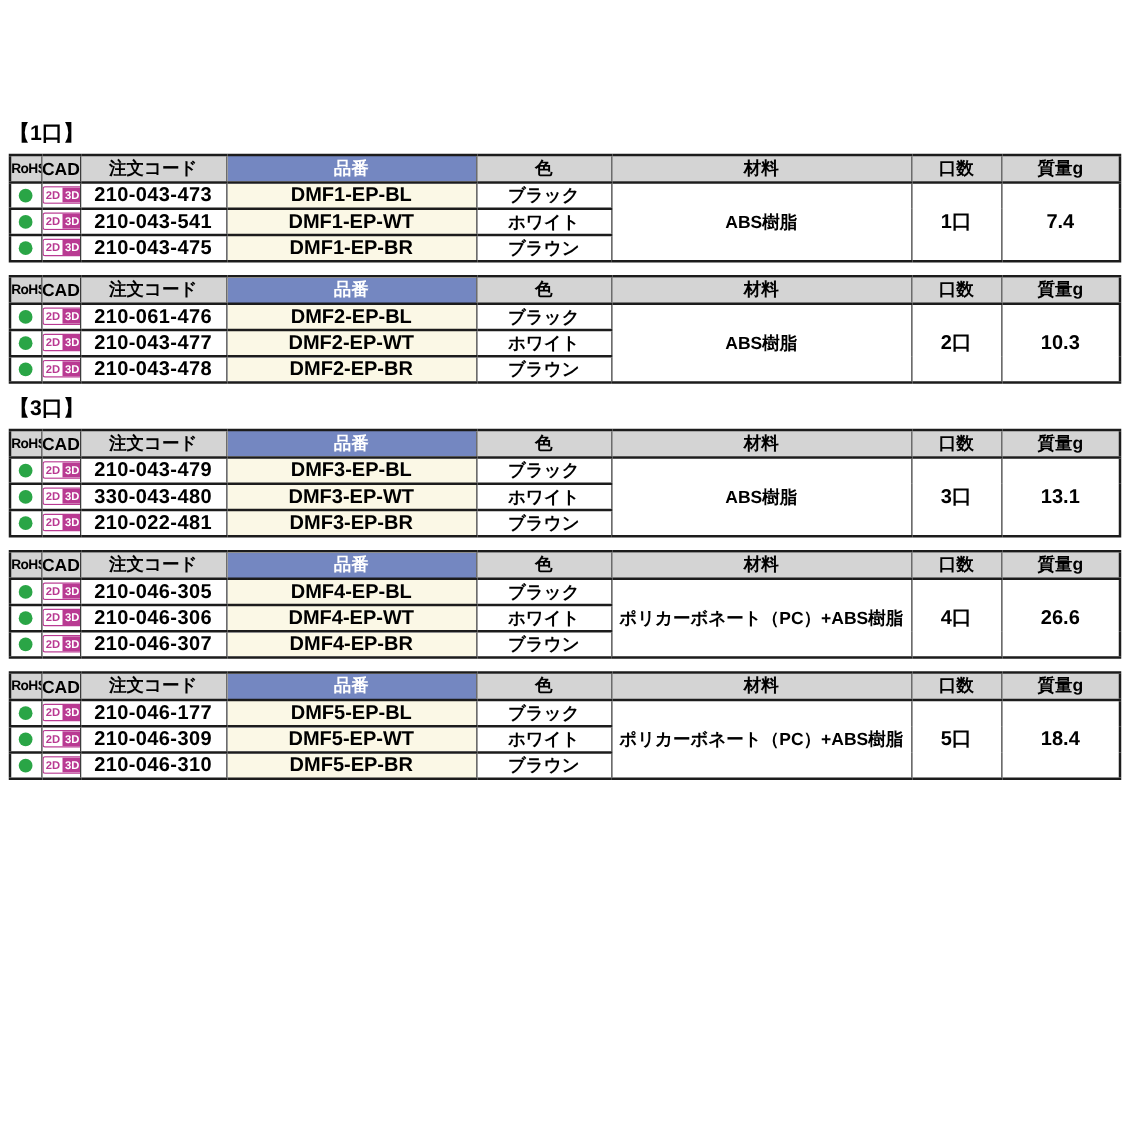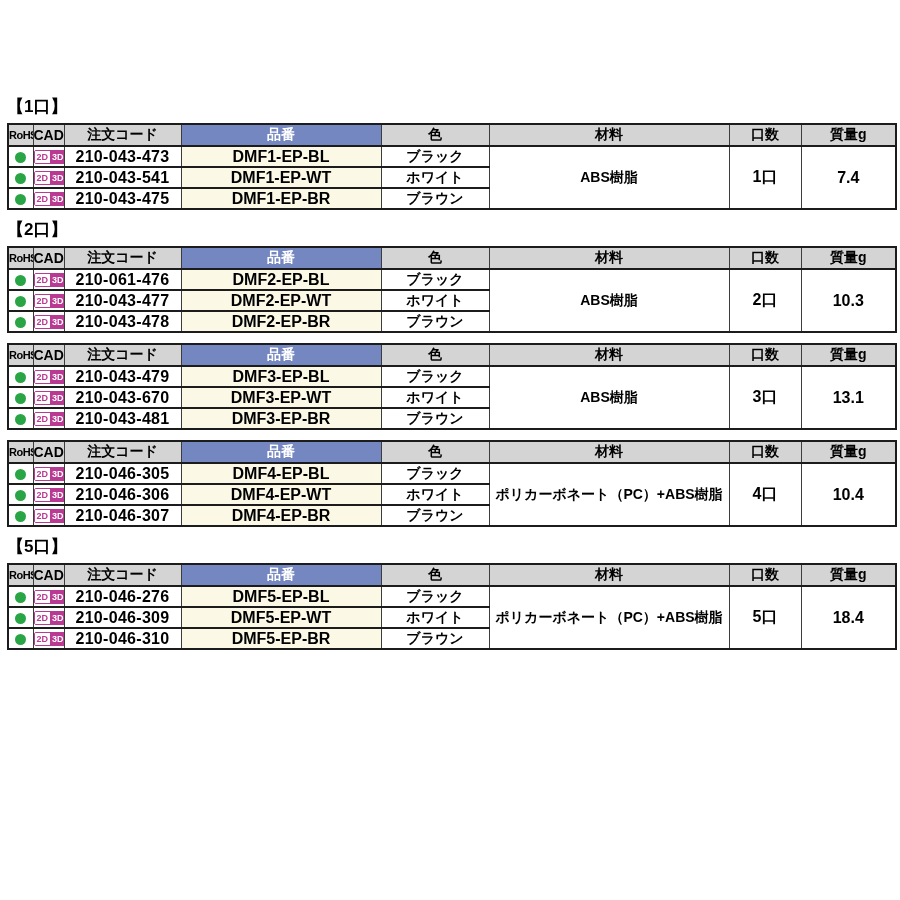"【2口】" h2.block-title { html: <h2>【2口】</h2> -> none }
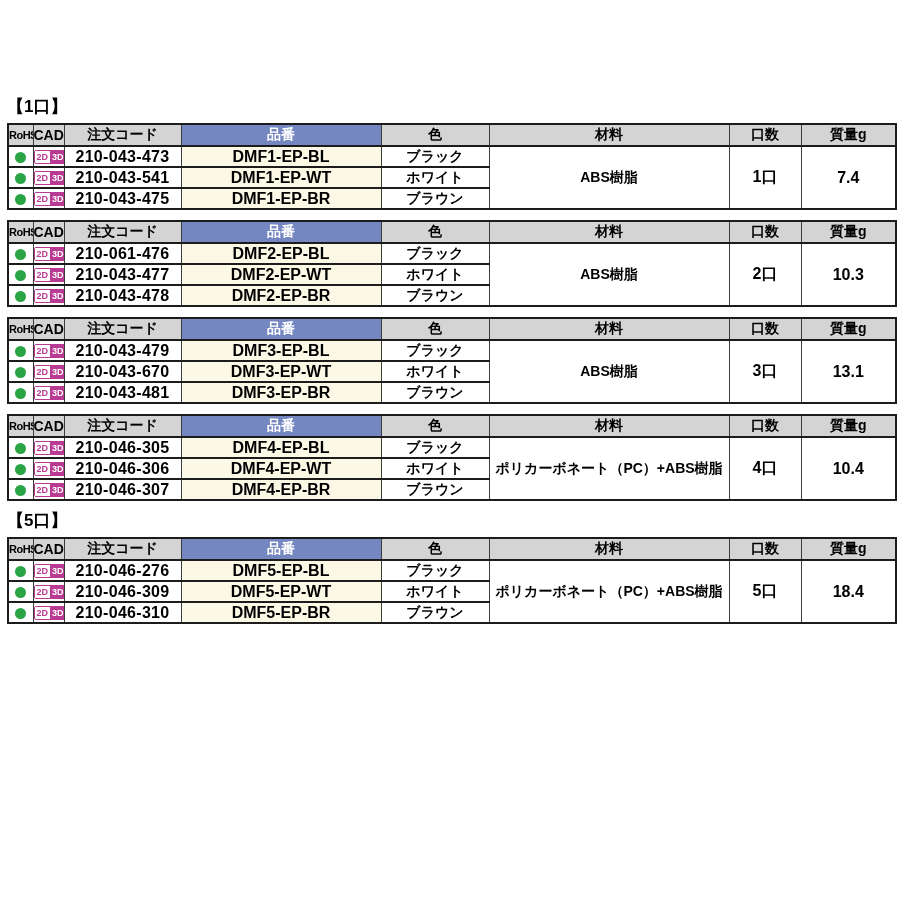"【3口】" h2.block-title { html: none -> <h2>【3口】</h2> }
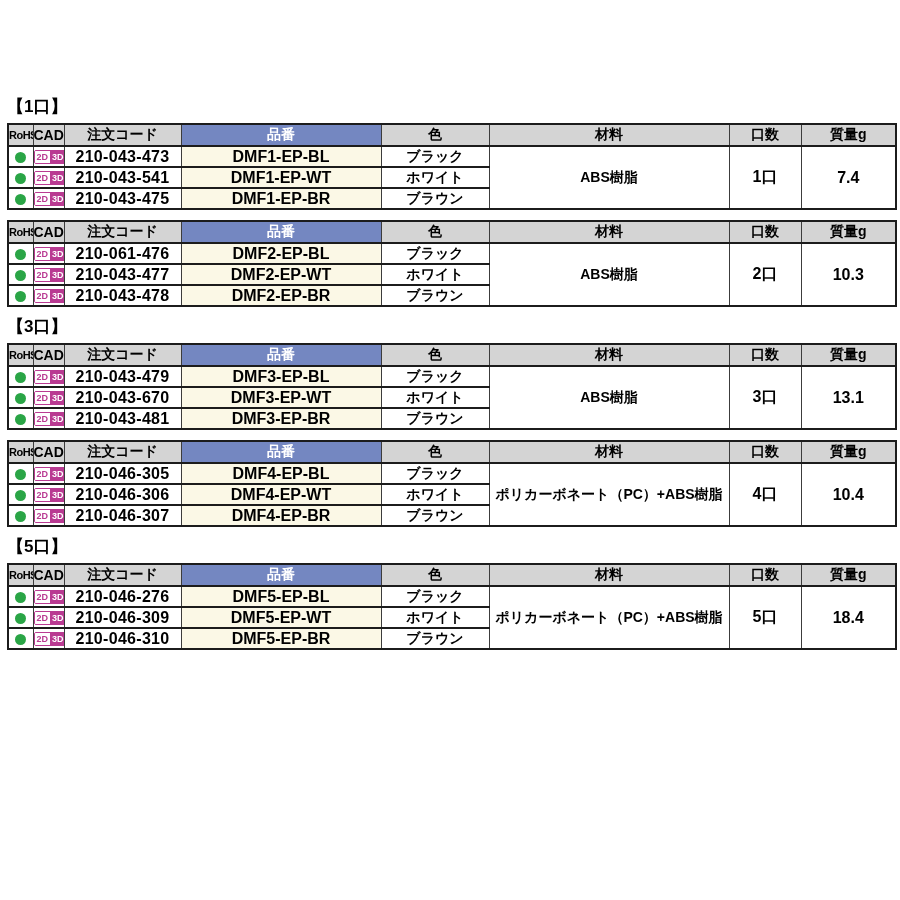"210-043-670" td.td-code { text: 210-043-670 -> 330-043-480 }
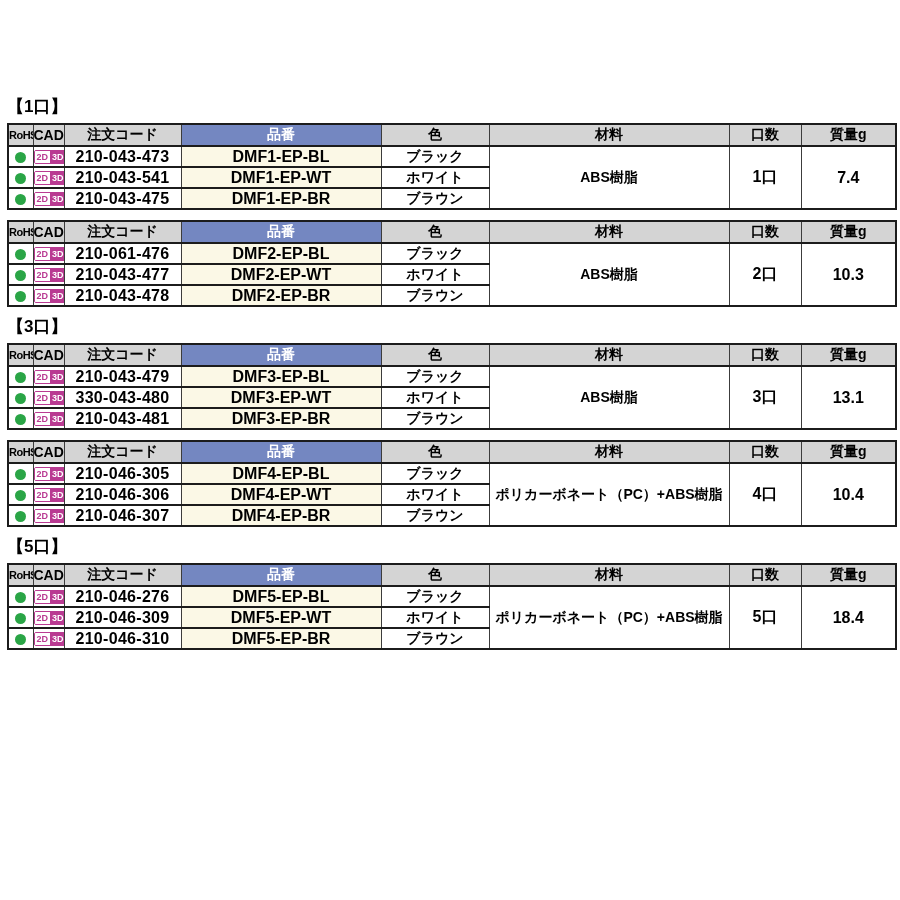"210-043-481" td.td-code { text: 210-043-481 -> 210-022-481 }
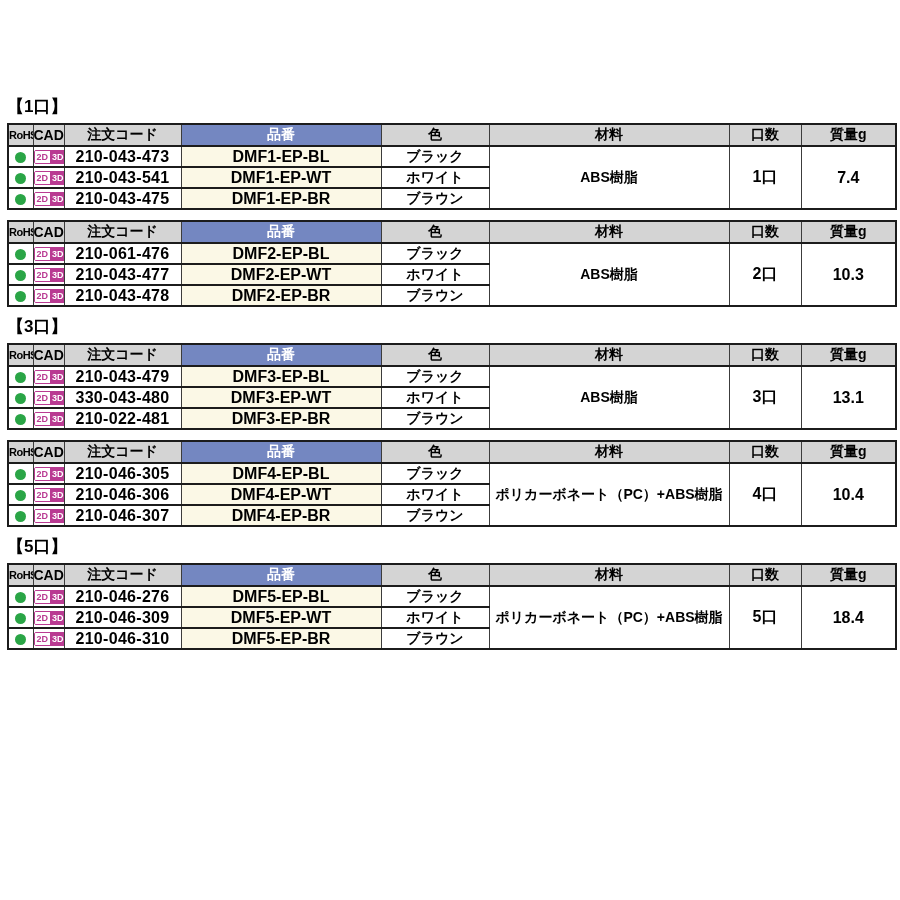"10.4" td.td-mass { text: 10.4 -> 26.6 }
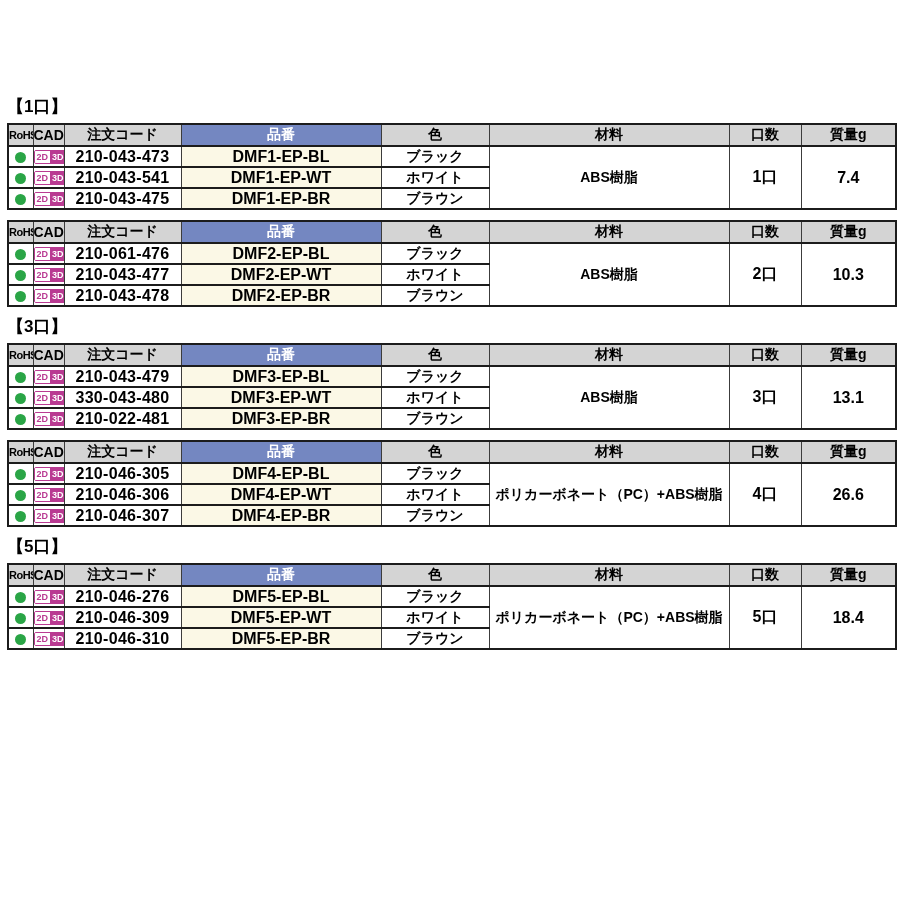"【5口】" h2.block-title { html: <h2>【5口】</h2> -> none }
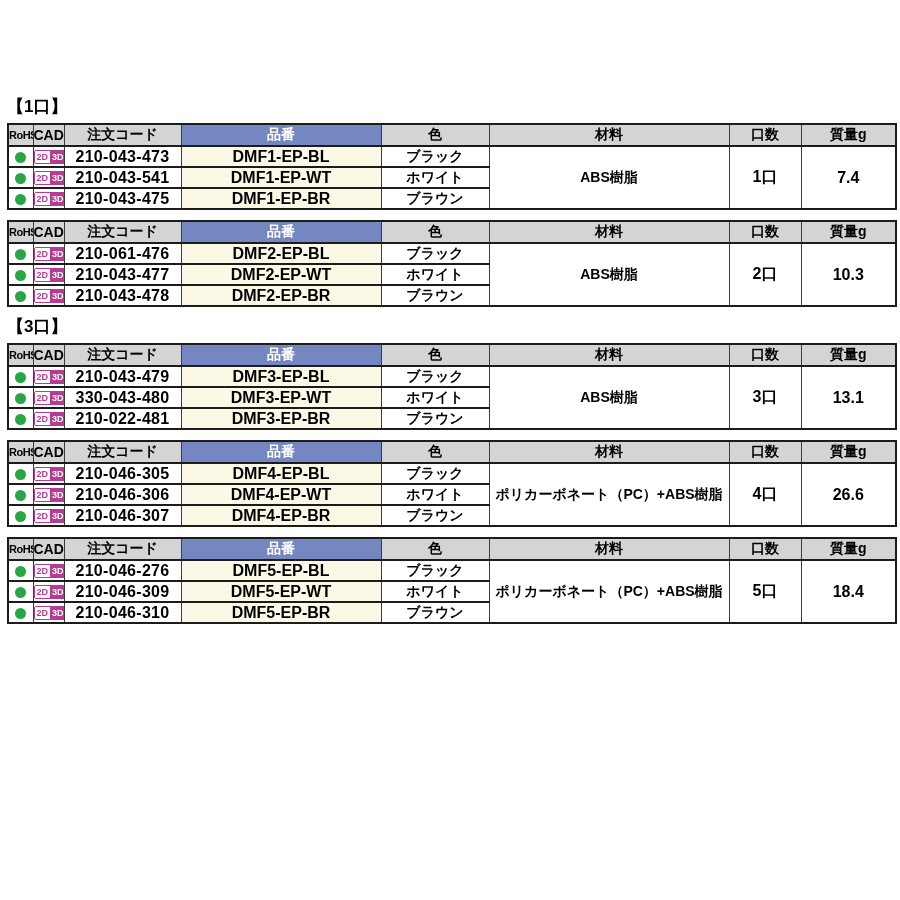"210-046-276" td.td-code { text: 210-046-276 -> 210-046-177 }
